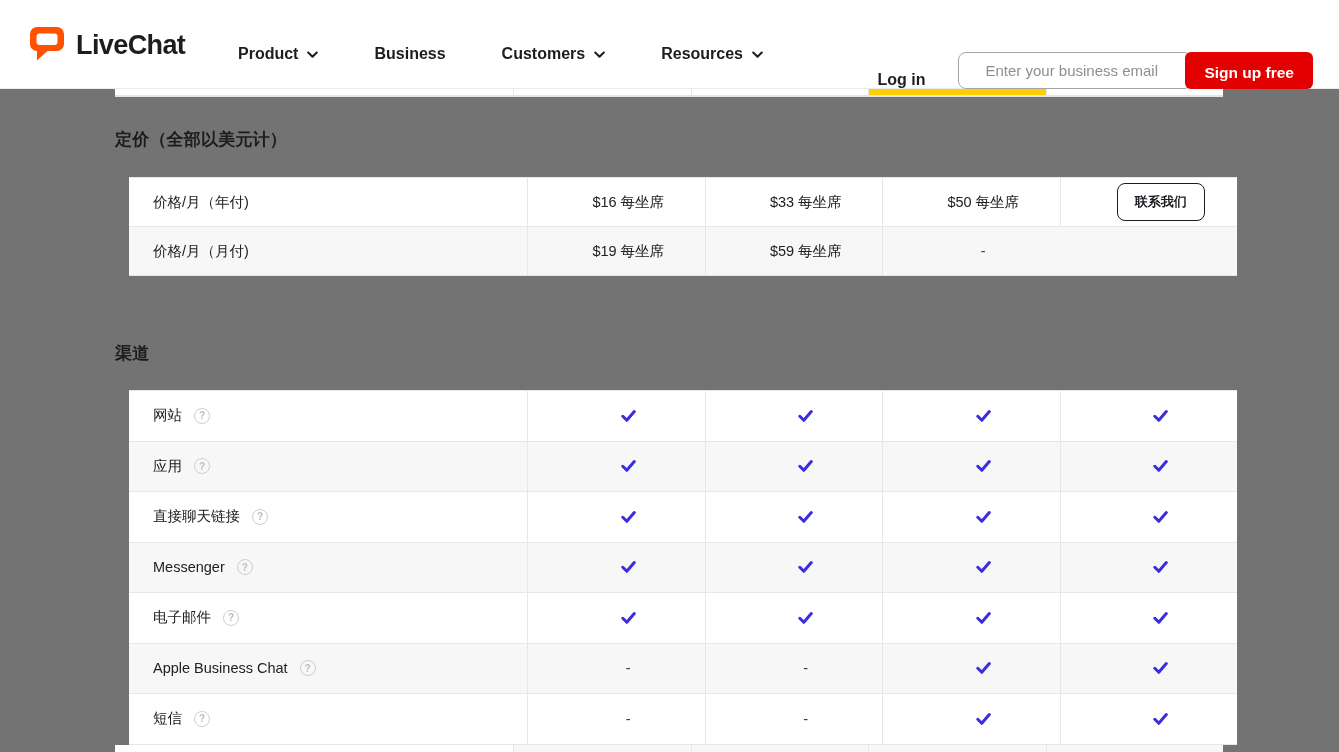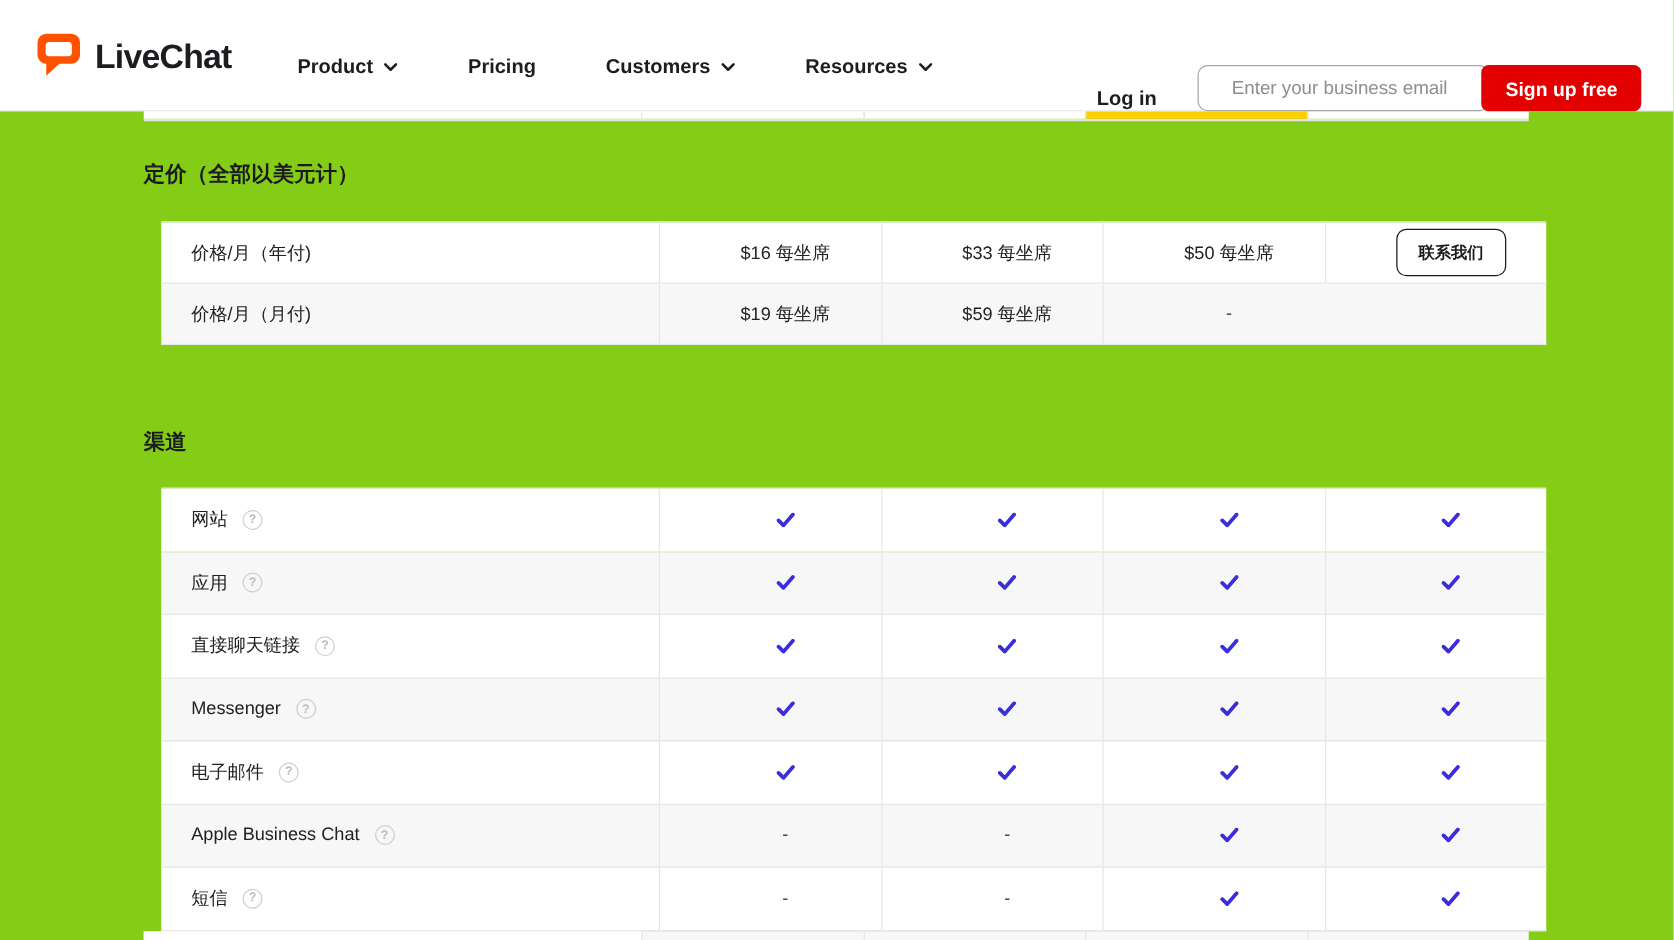"LiveChat" .page { background: #84cc16 -> #737373 }
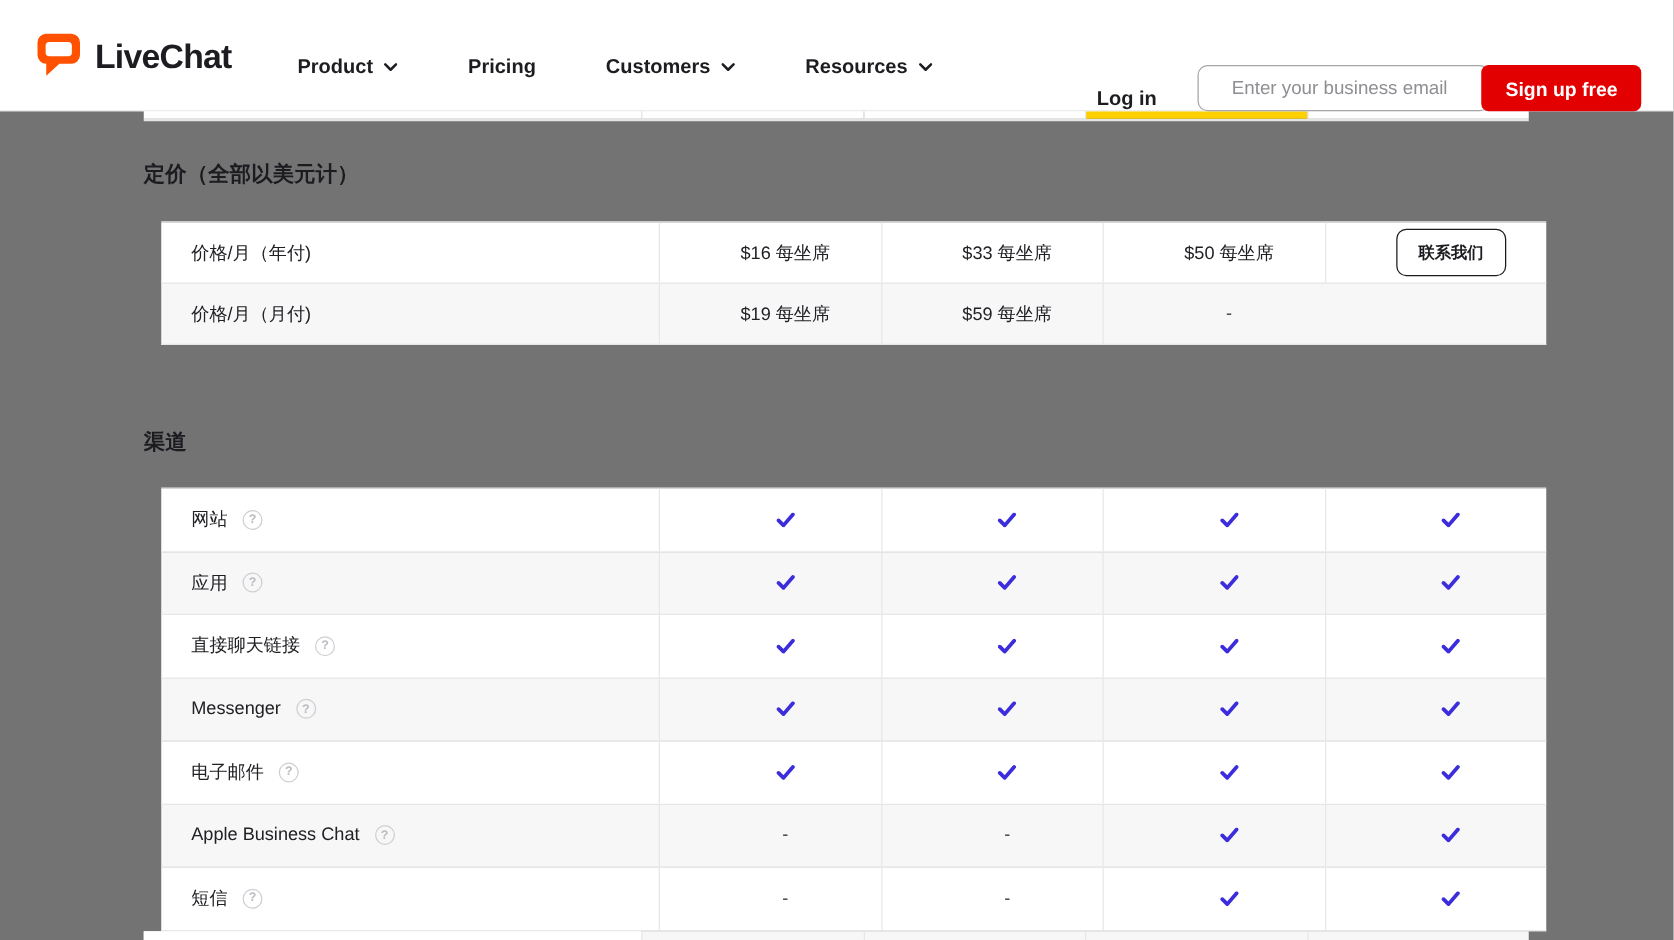"Pricing" span { text: Pricing -> Business }
